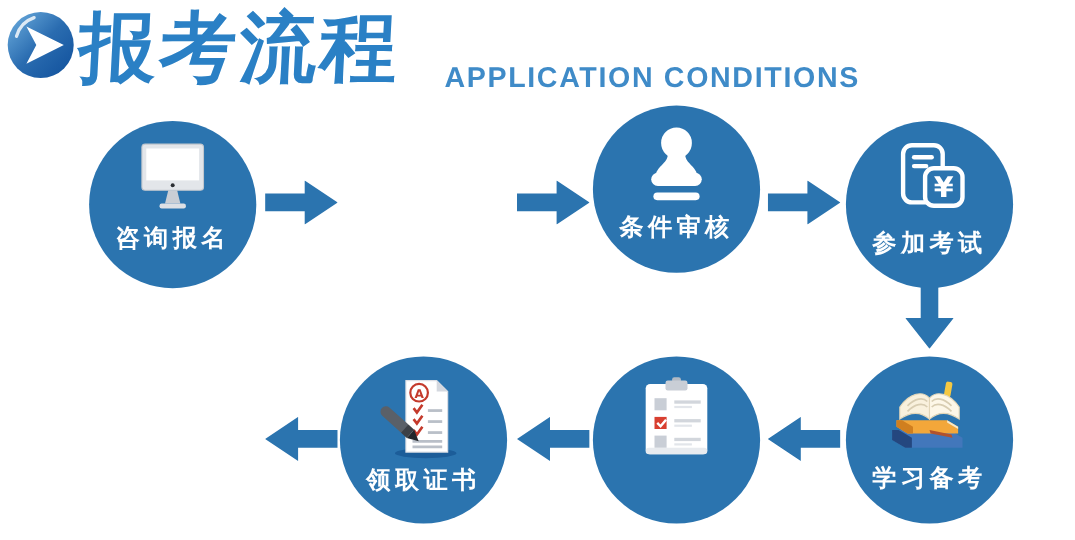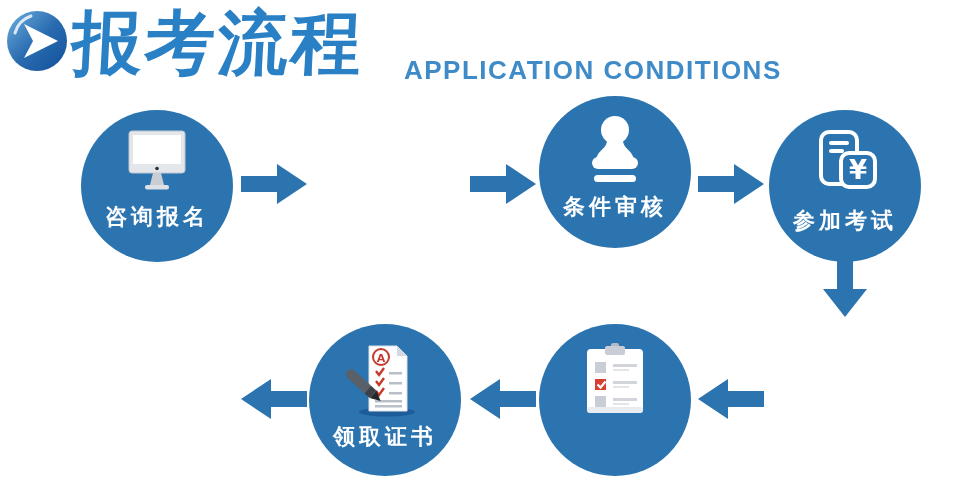"学习备考" div.node { html: none -> <div> <svg> <rect></rect> <polygon></polygon> <polygon></polygon> <polygon></polygon> <polygon></polygon> <polygon></polygon> <path></path> <path></path> <path></path> <path></path> <polygon></polygon> </svg> <div>学习备考</div> </div> }
